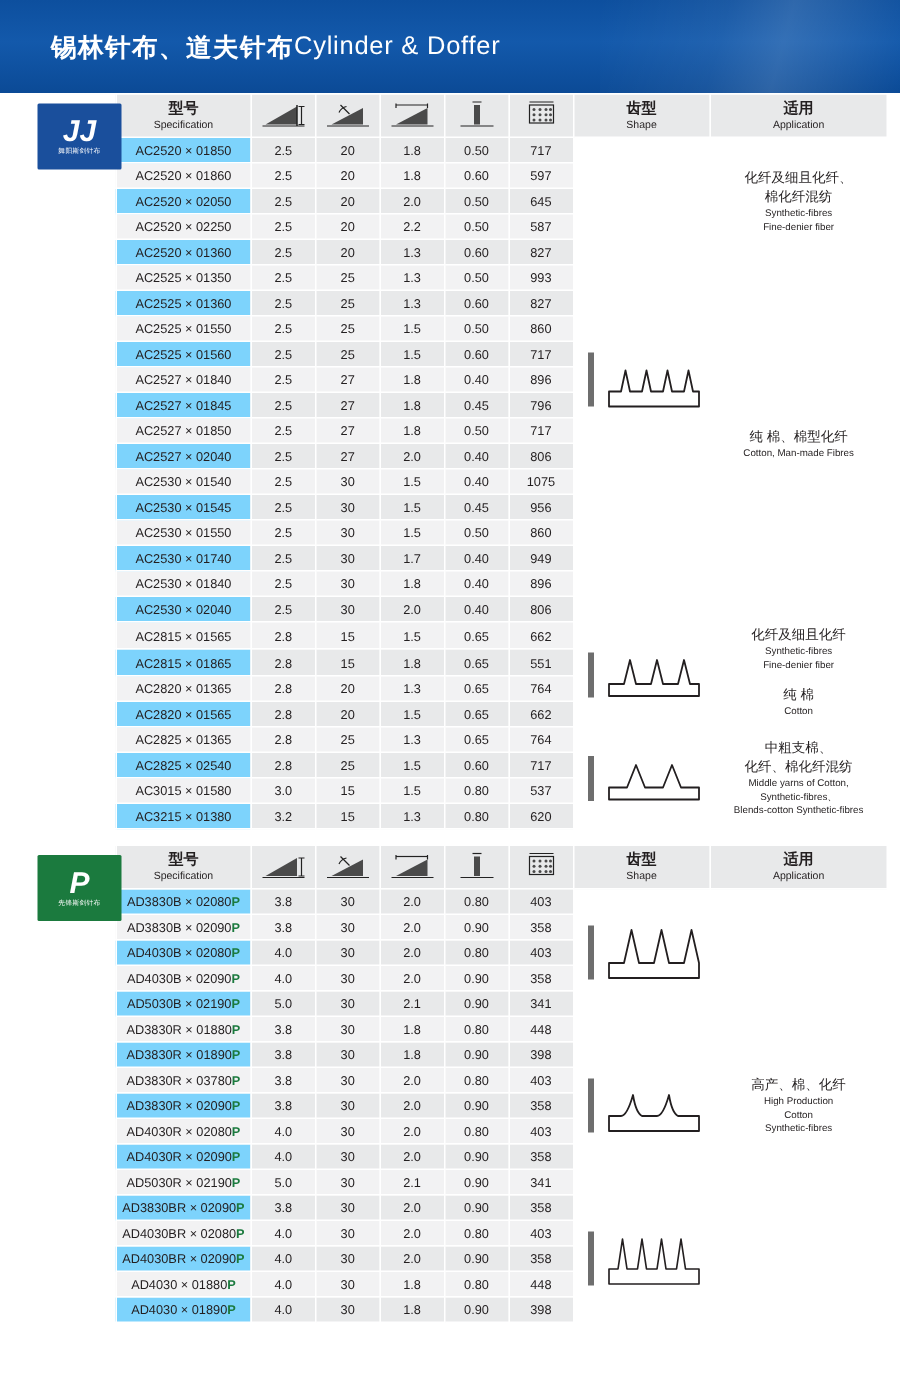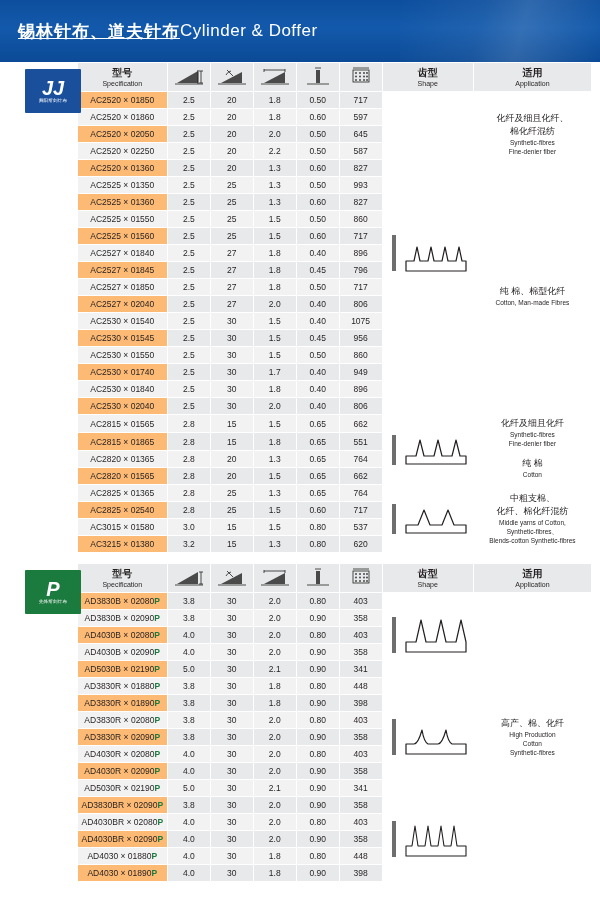"锡林针布、道夫针布" .header .title-cn { margin-left: 18px -> 34px; text-decoration: underline -> none }
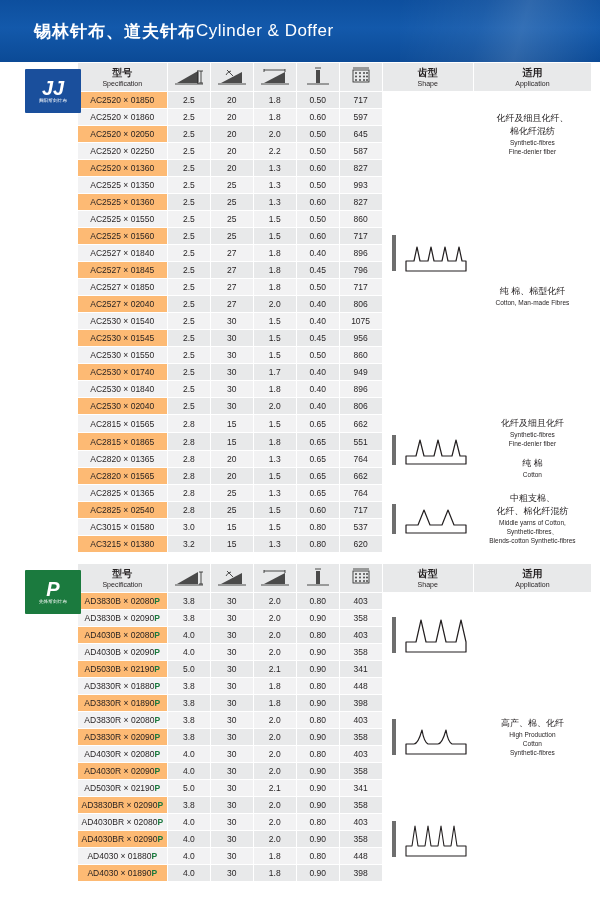"AC2520 × 01850" .spec { background: #fdba74 -> #7dd3fc }
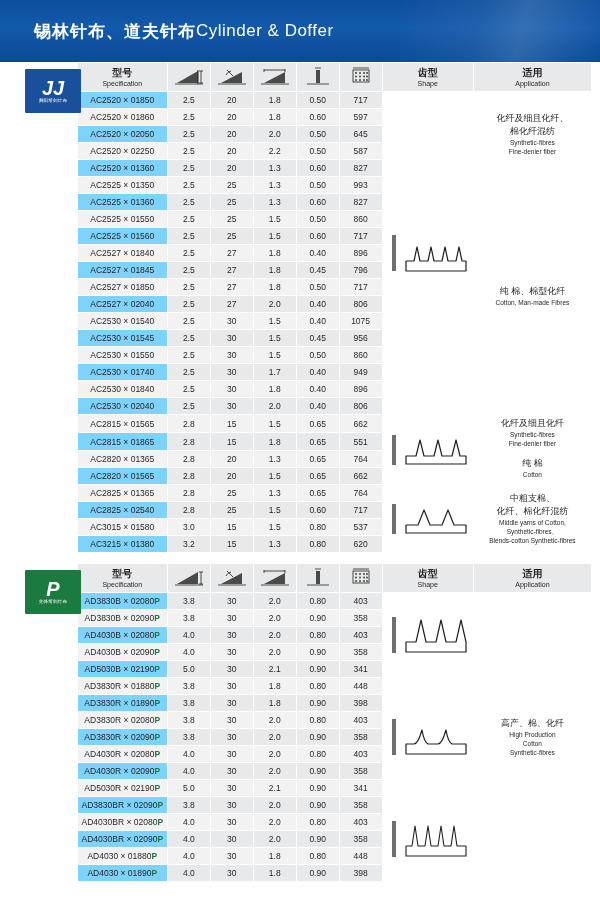"AD3830R × 02080" span { text: 02080 -> 03780 }
